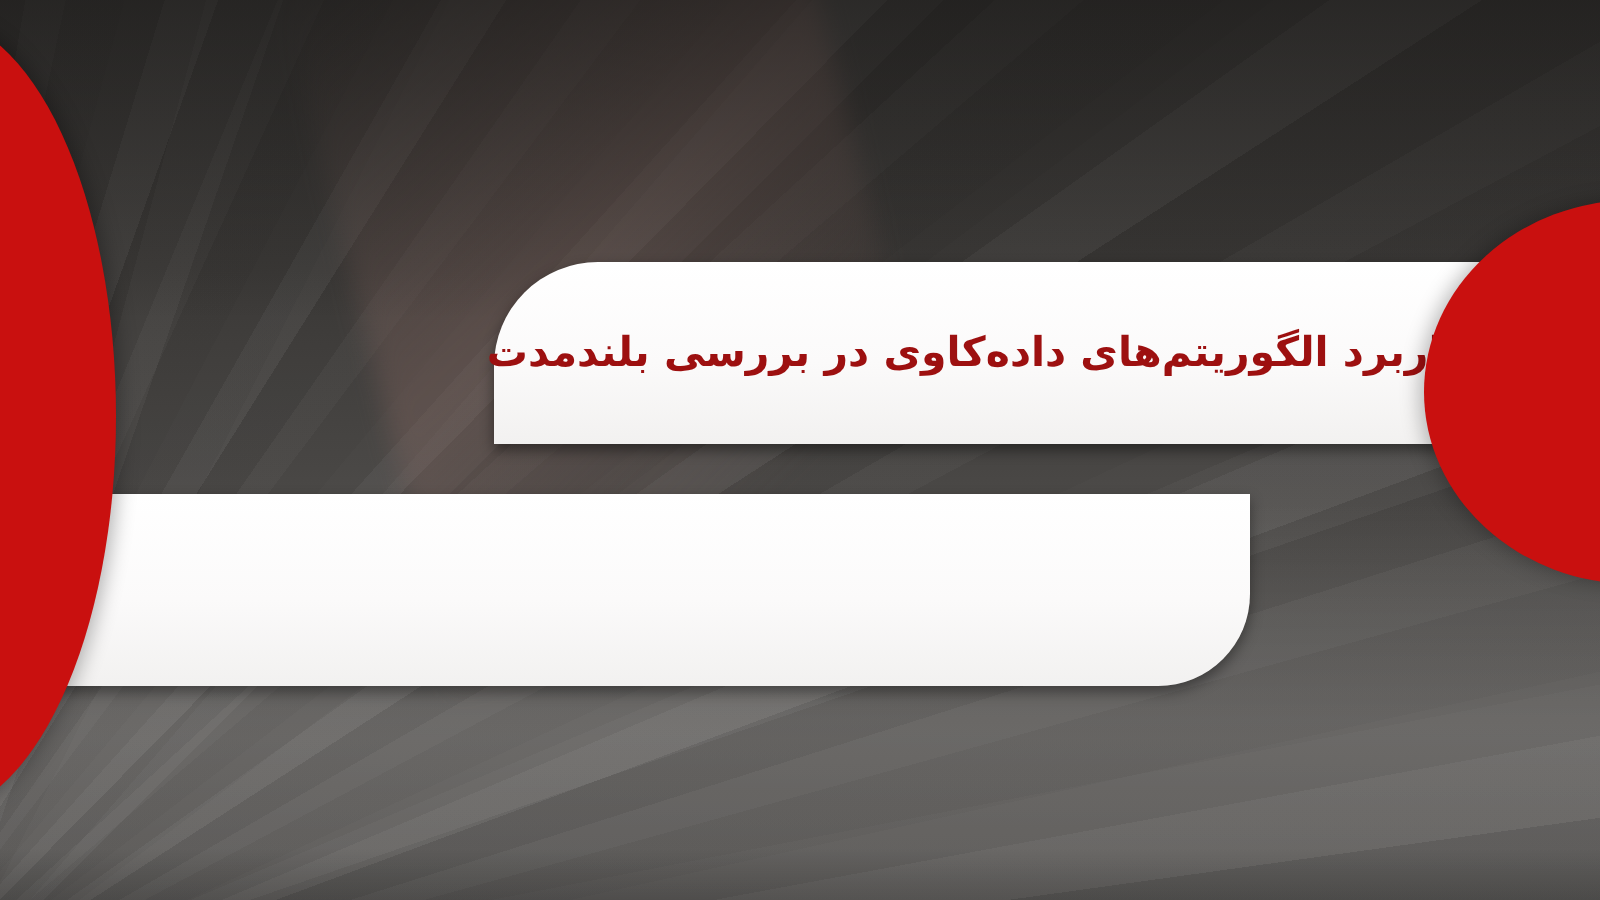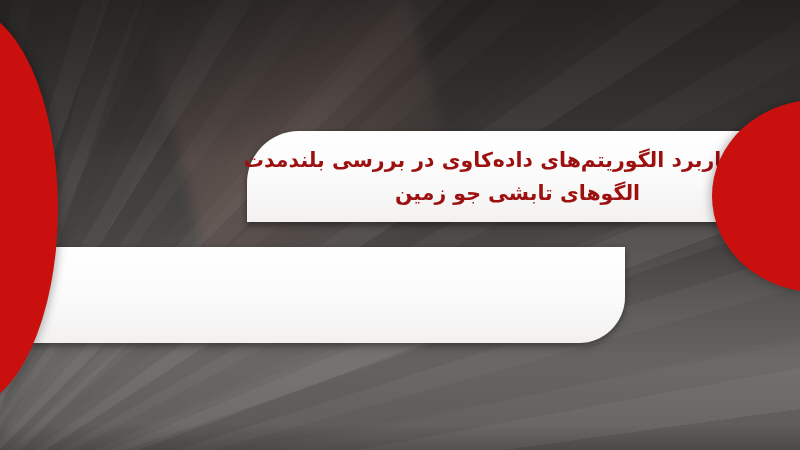"الگوهای تابشی جو زمین" span.title-line { html: <span>الگوهای تابشی جو زمین</span> -> none }
